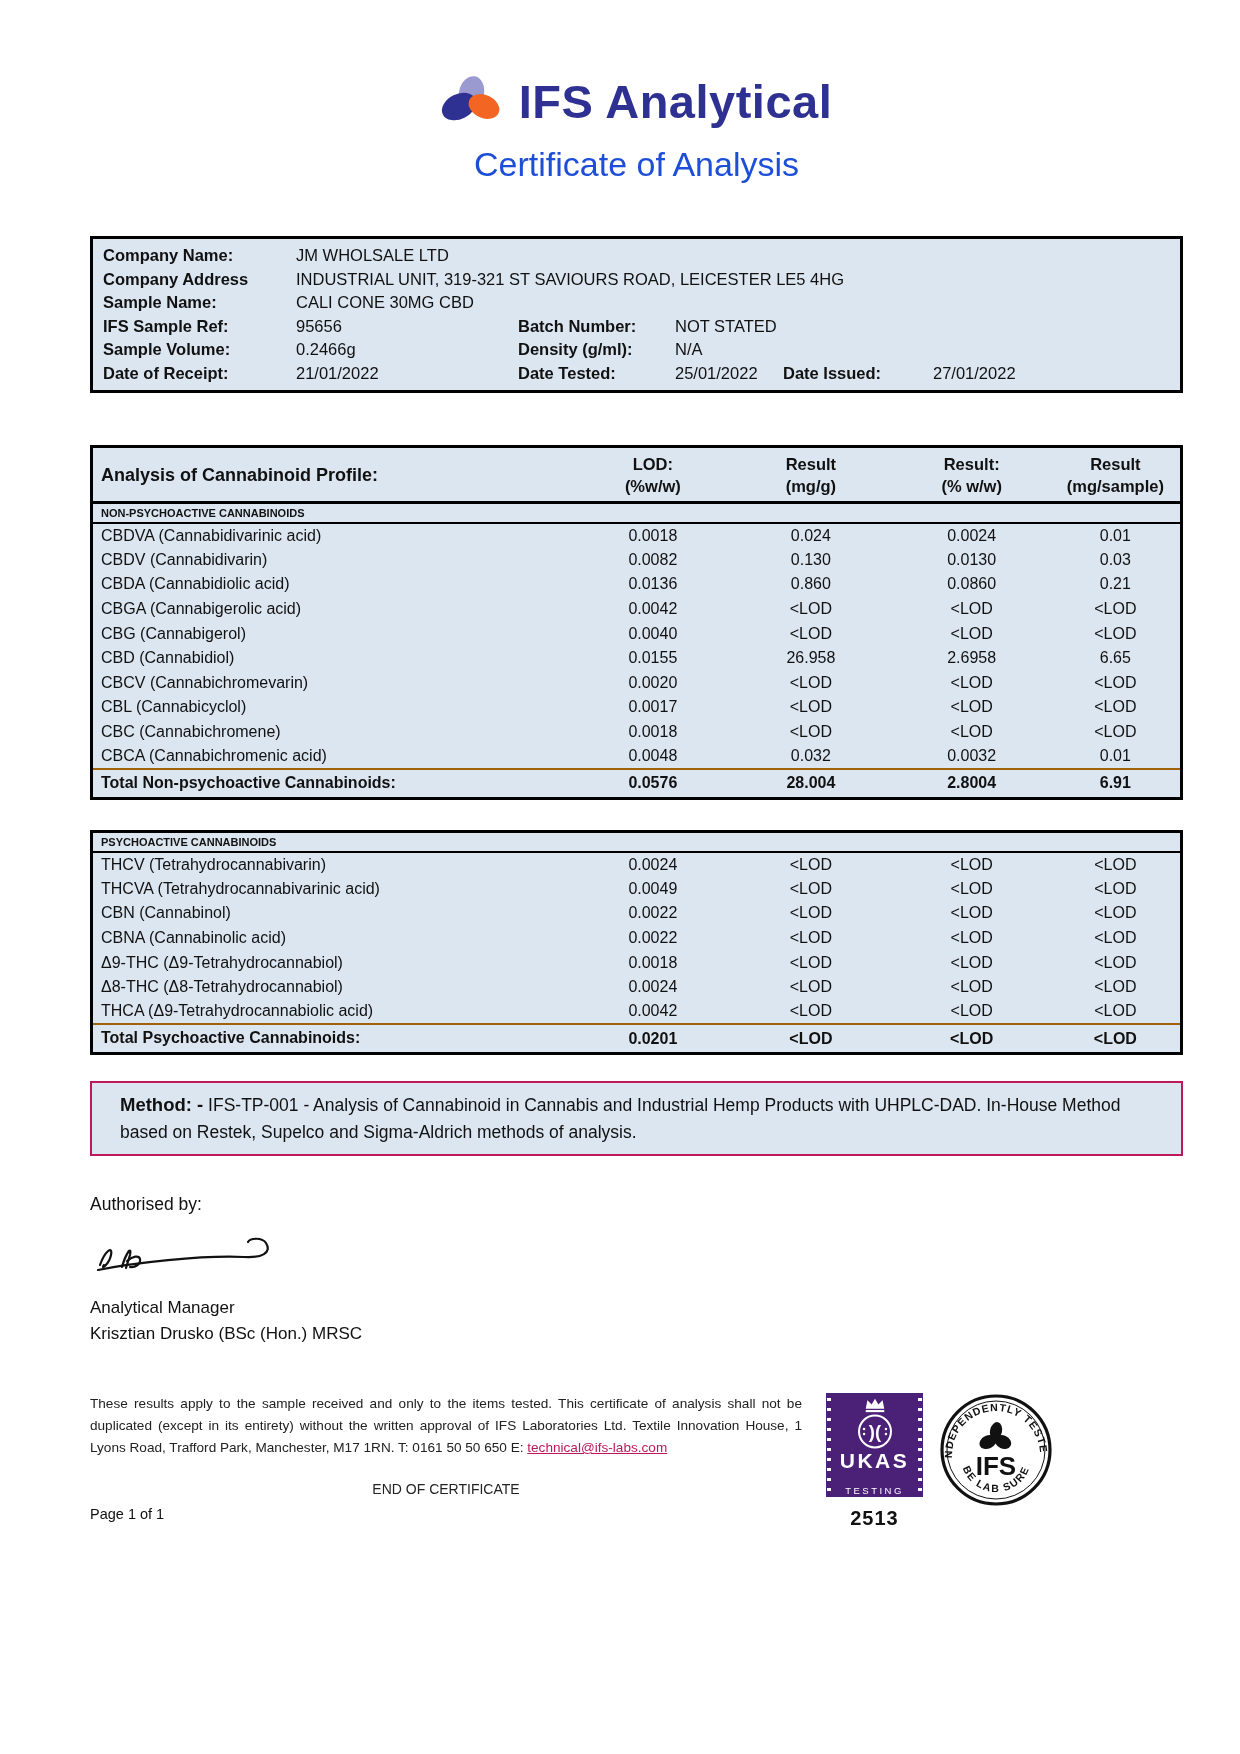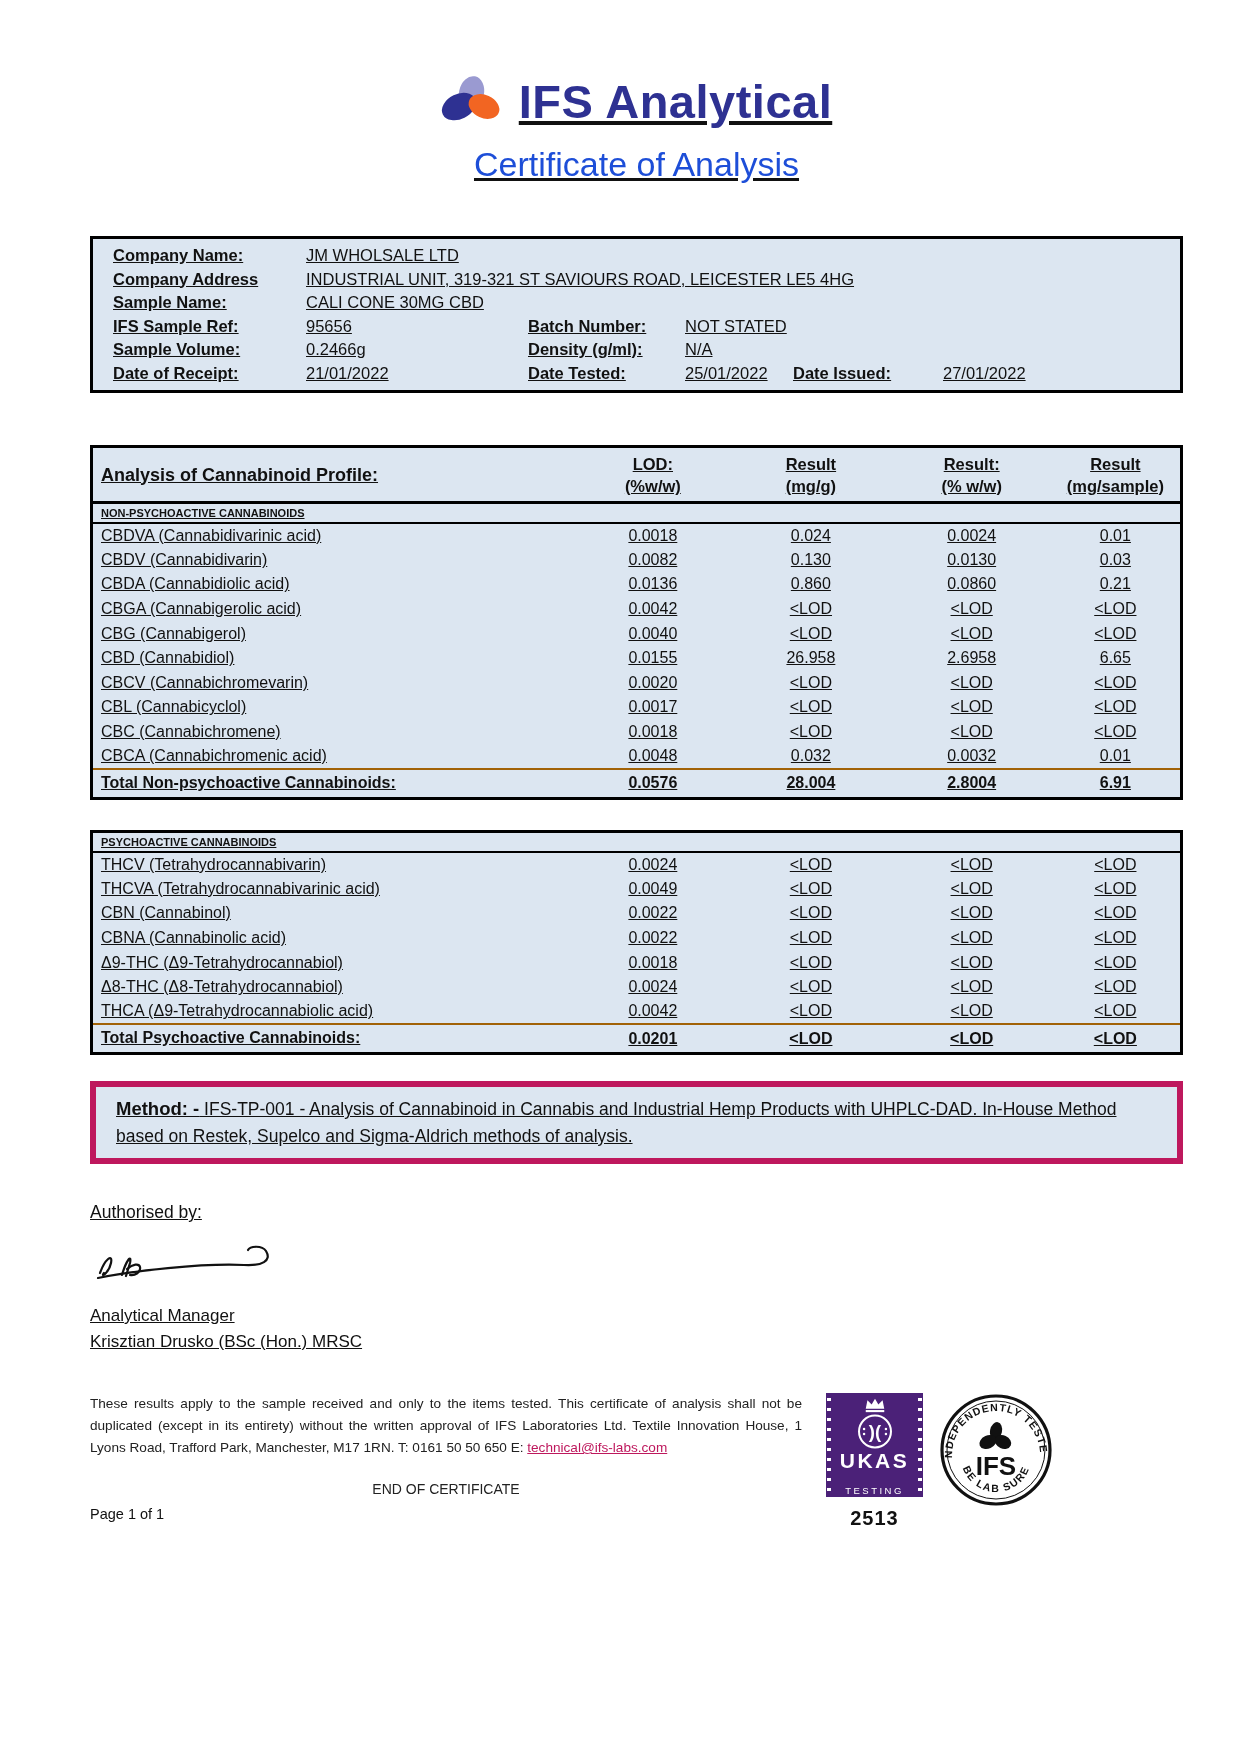"IFS Analytical" .page { text-decoration: underline -> none }
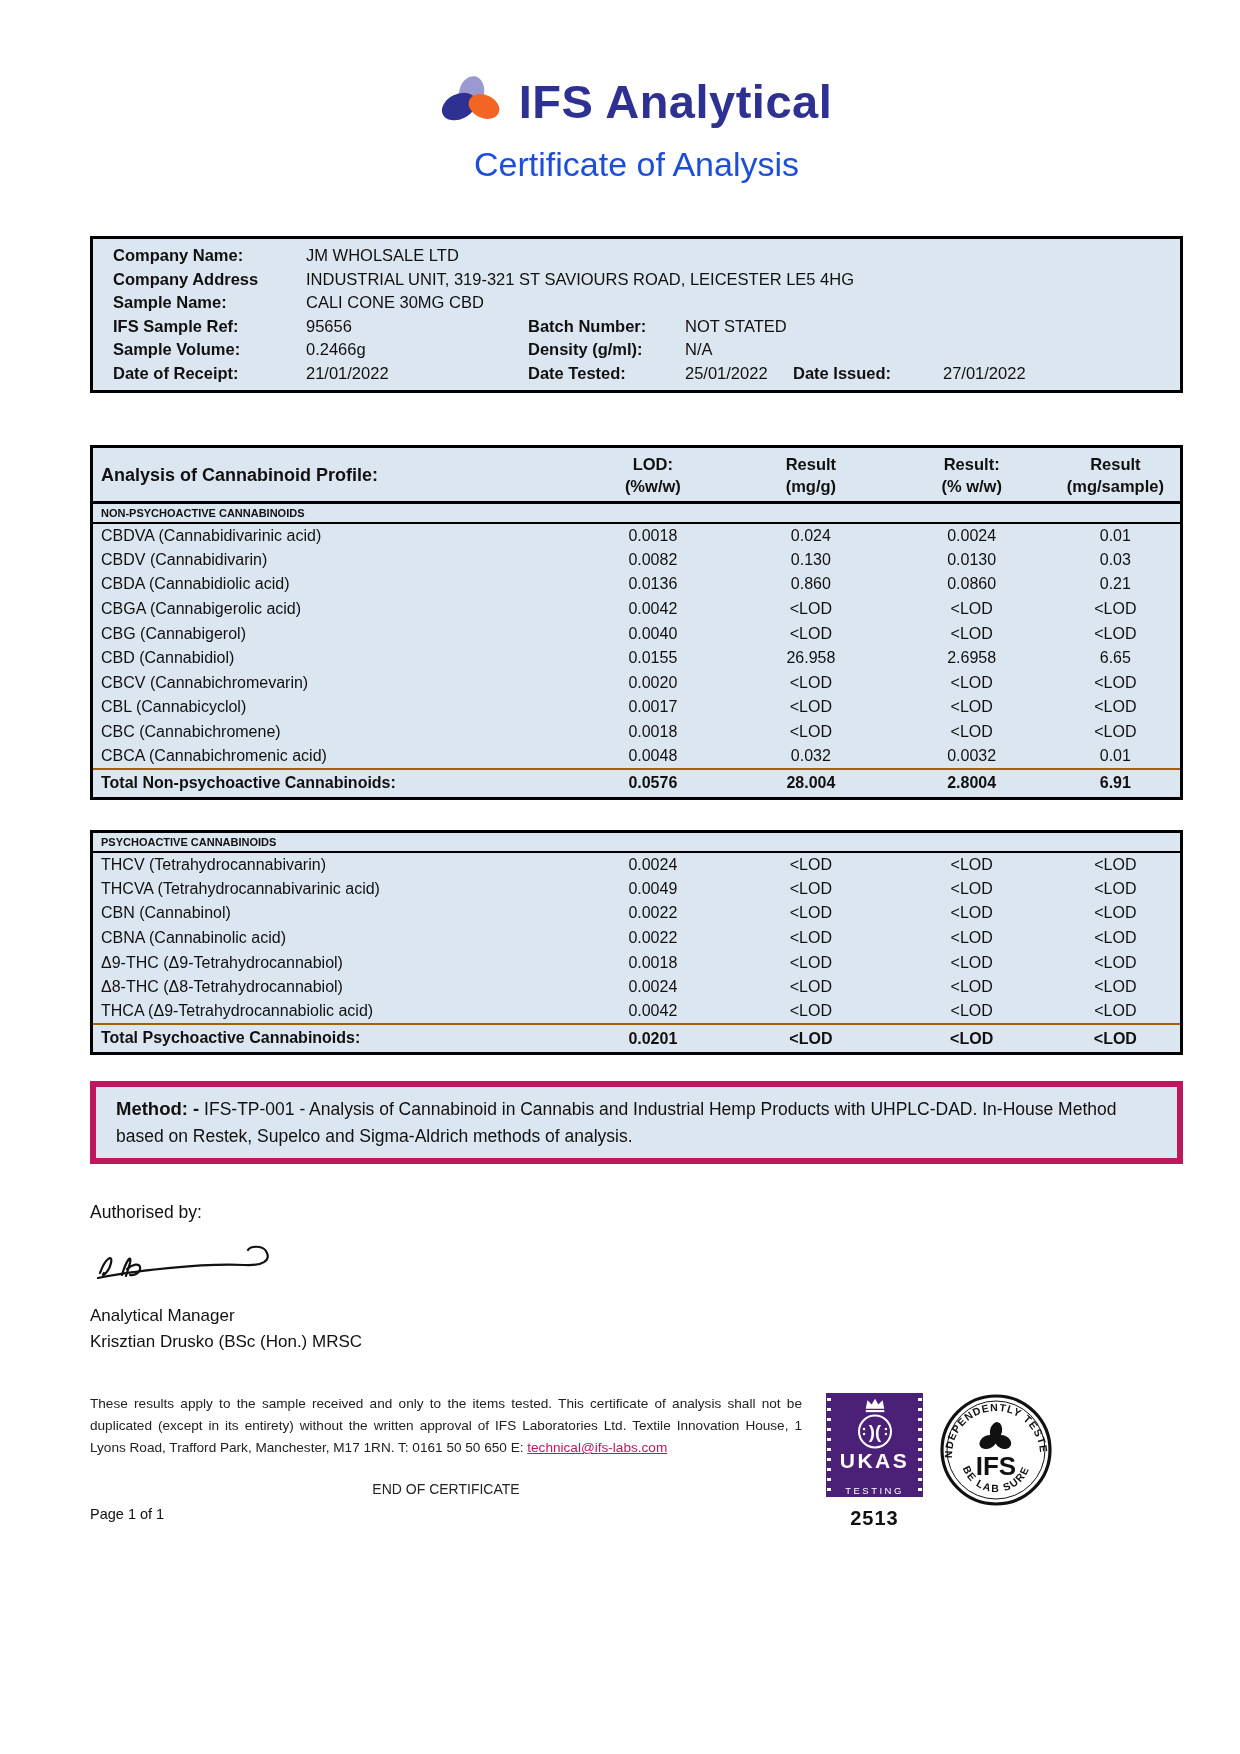"Company Name:" .info-table { padding: 5px 20px -> 5px 10px }
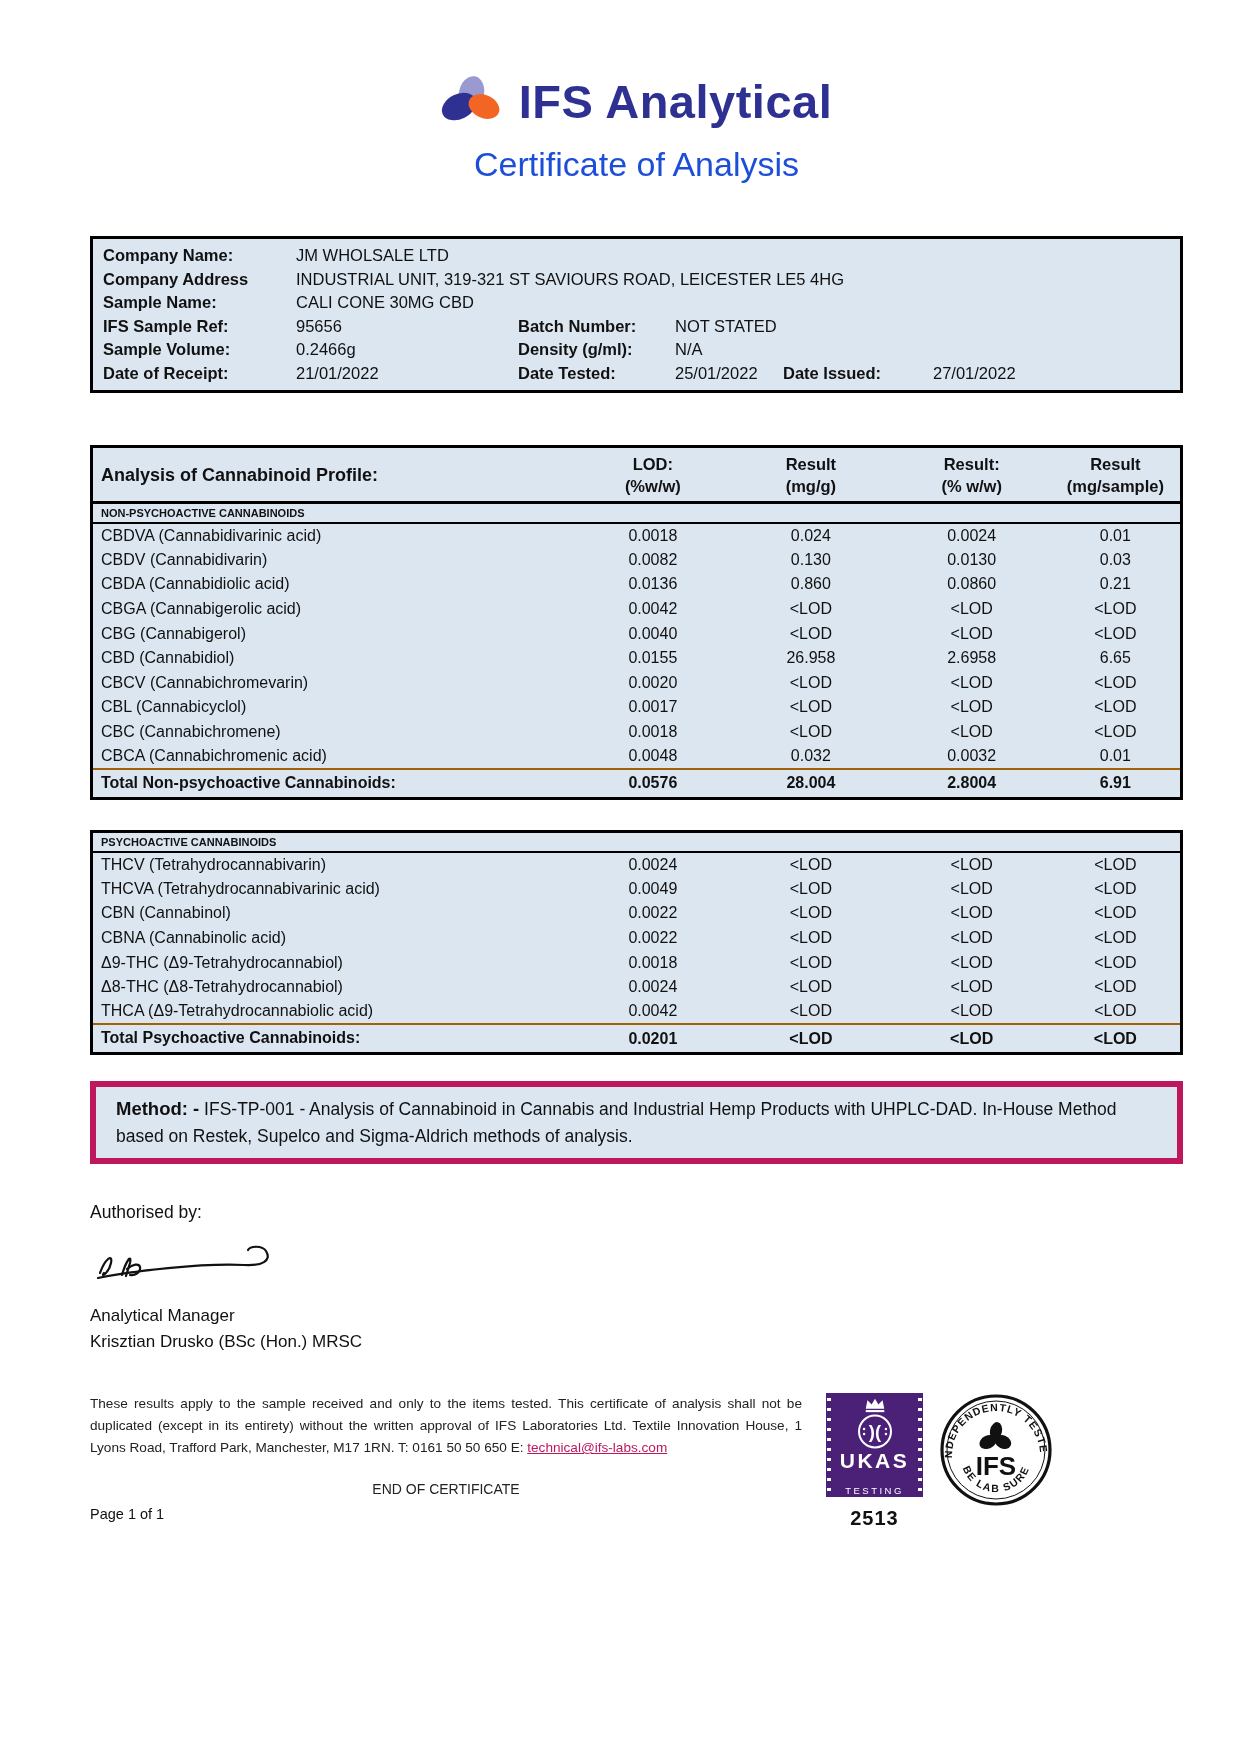"Method: - IFS-TP-001 - Analysis" .method-box { border: 6px solid #be185d -> 2px solid #be185d; padding: 8px 20px -> 8px 28px }
